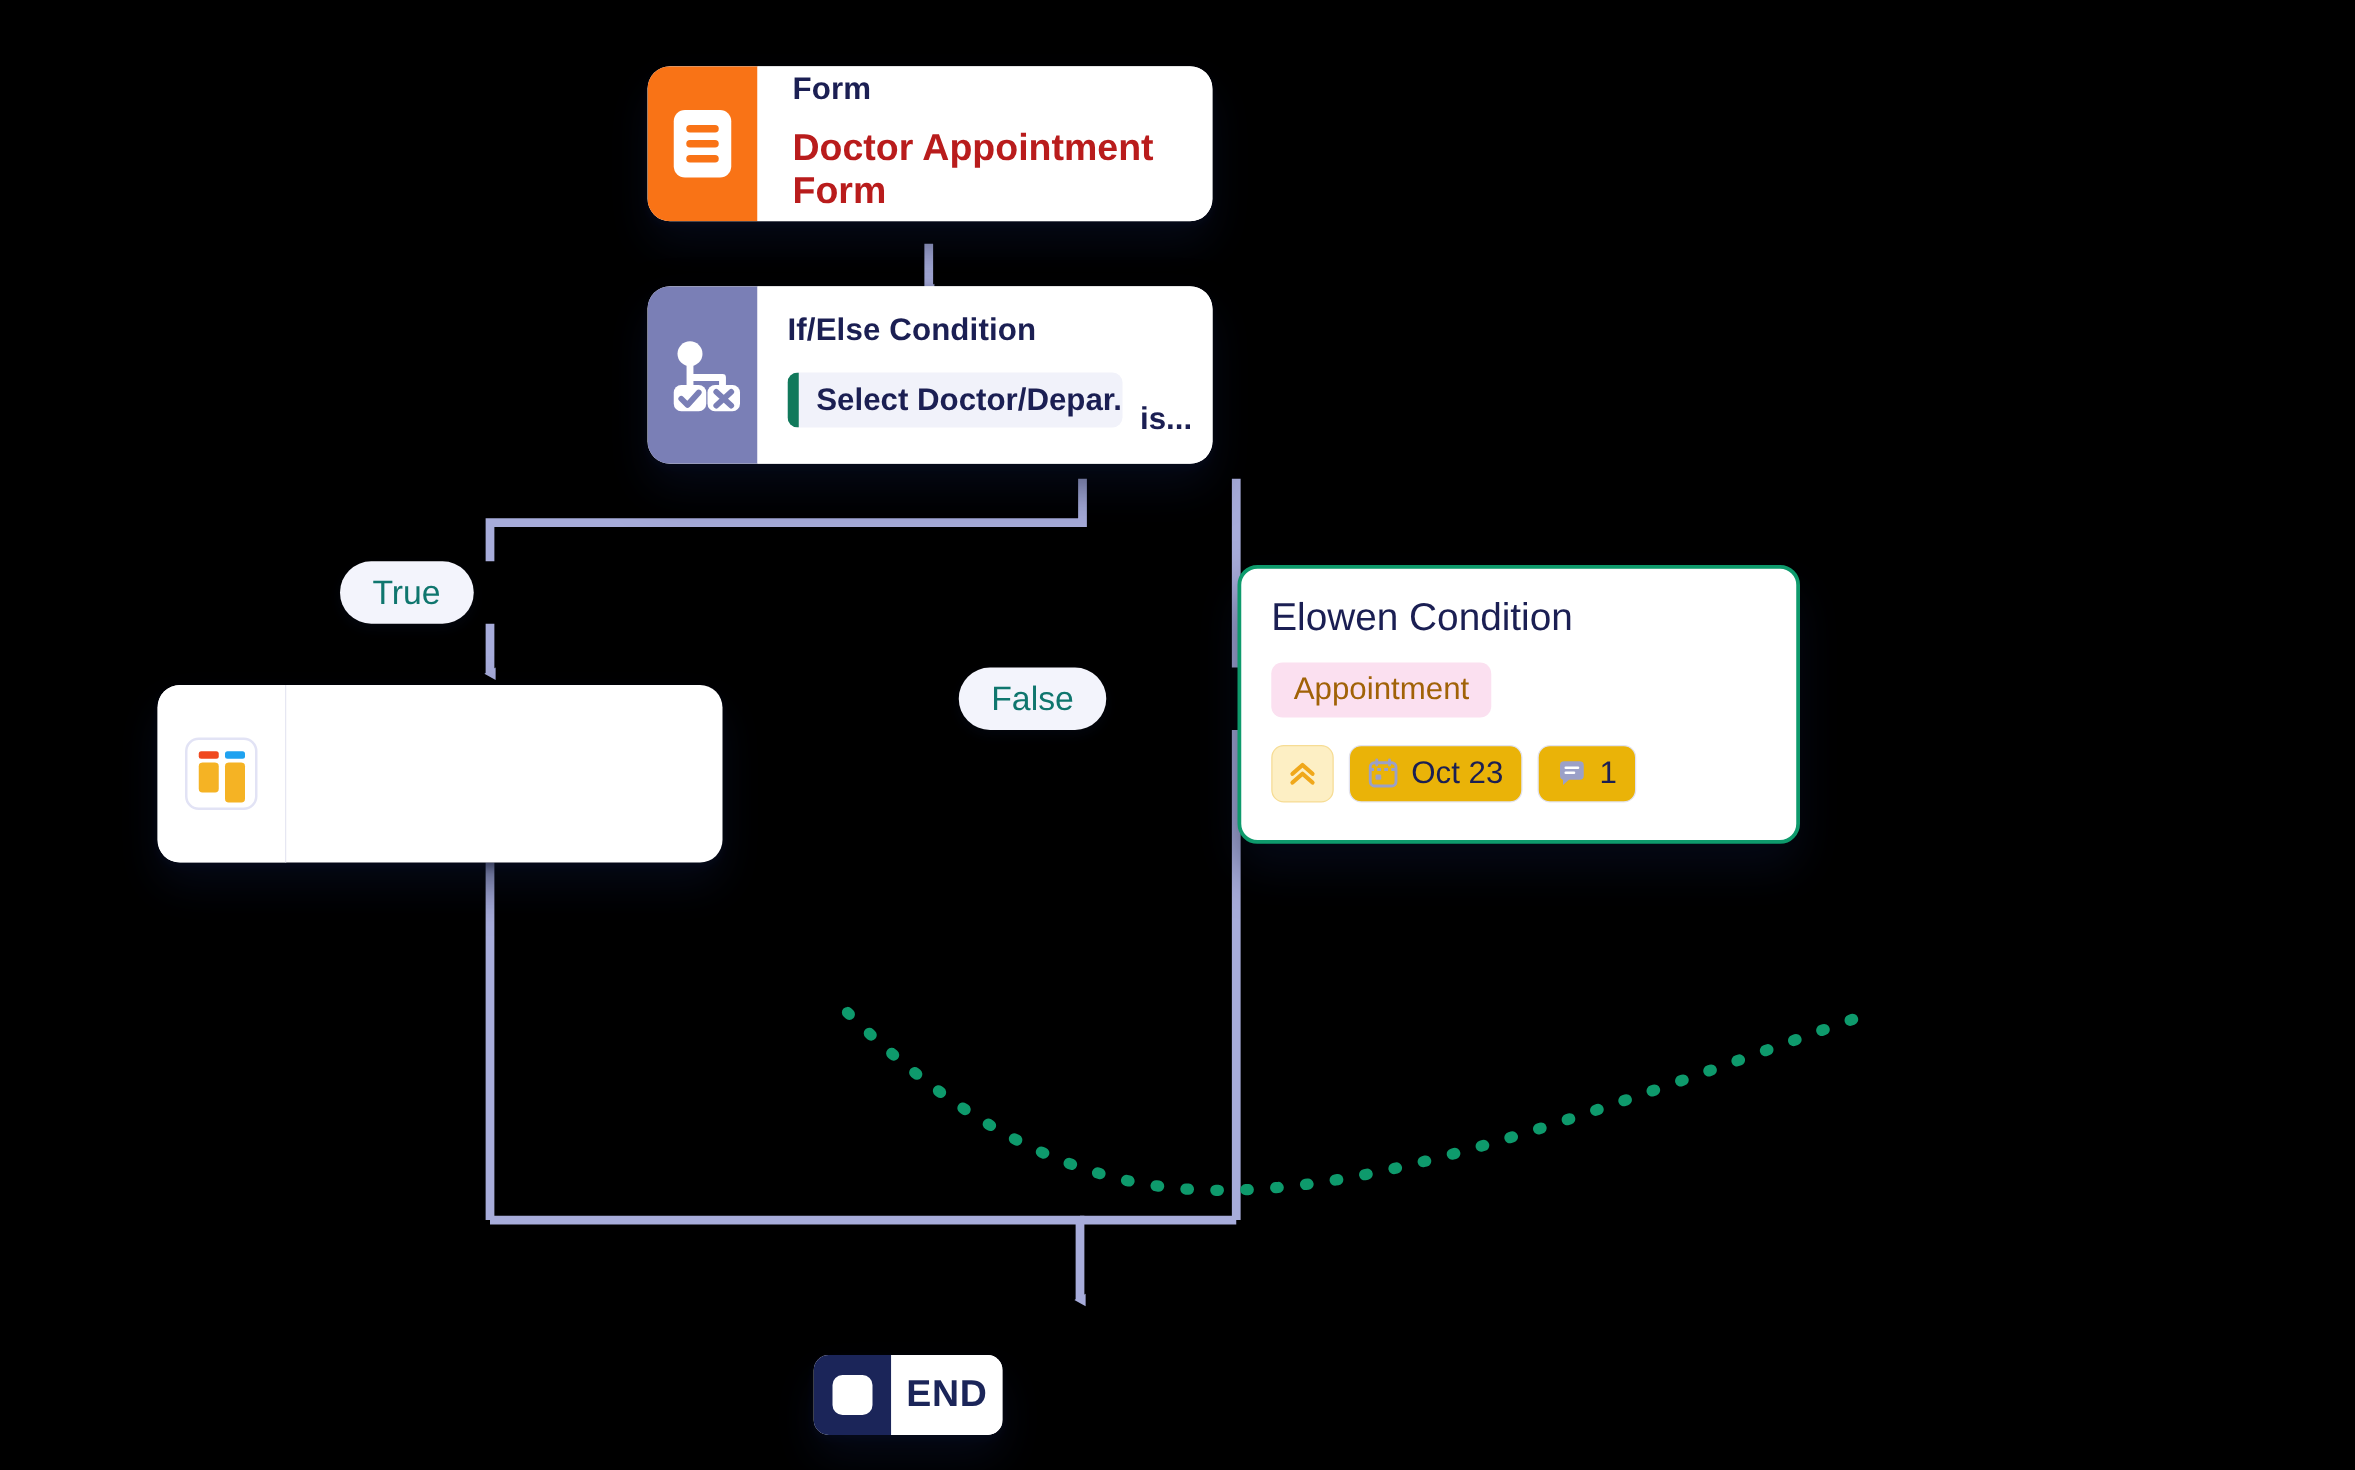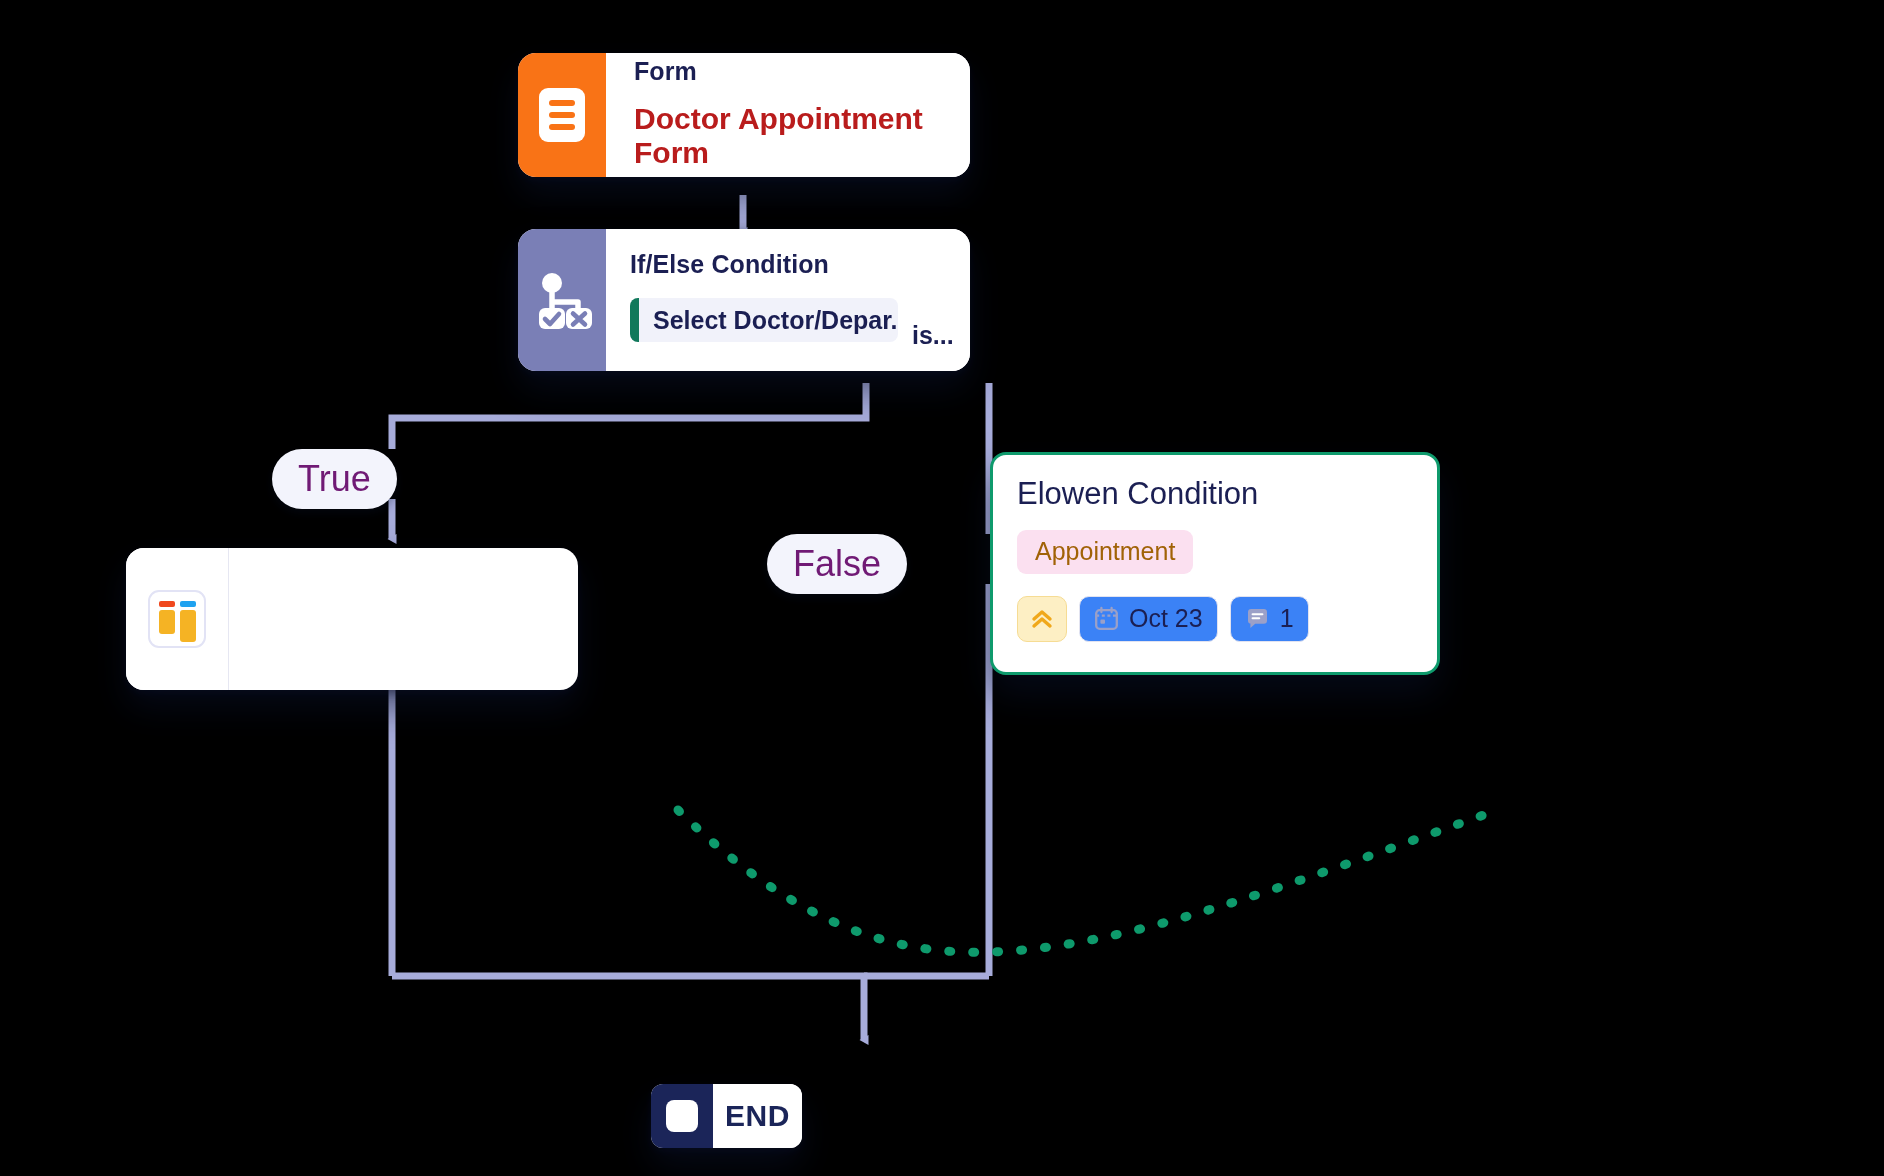"True" .pill { color: #701a75 -> #0f766e; font-size: 36px -> 27px; height: 60px -> 50px }
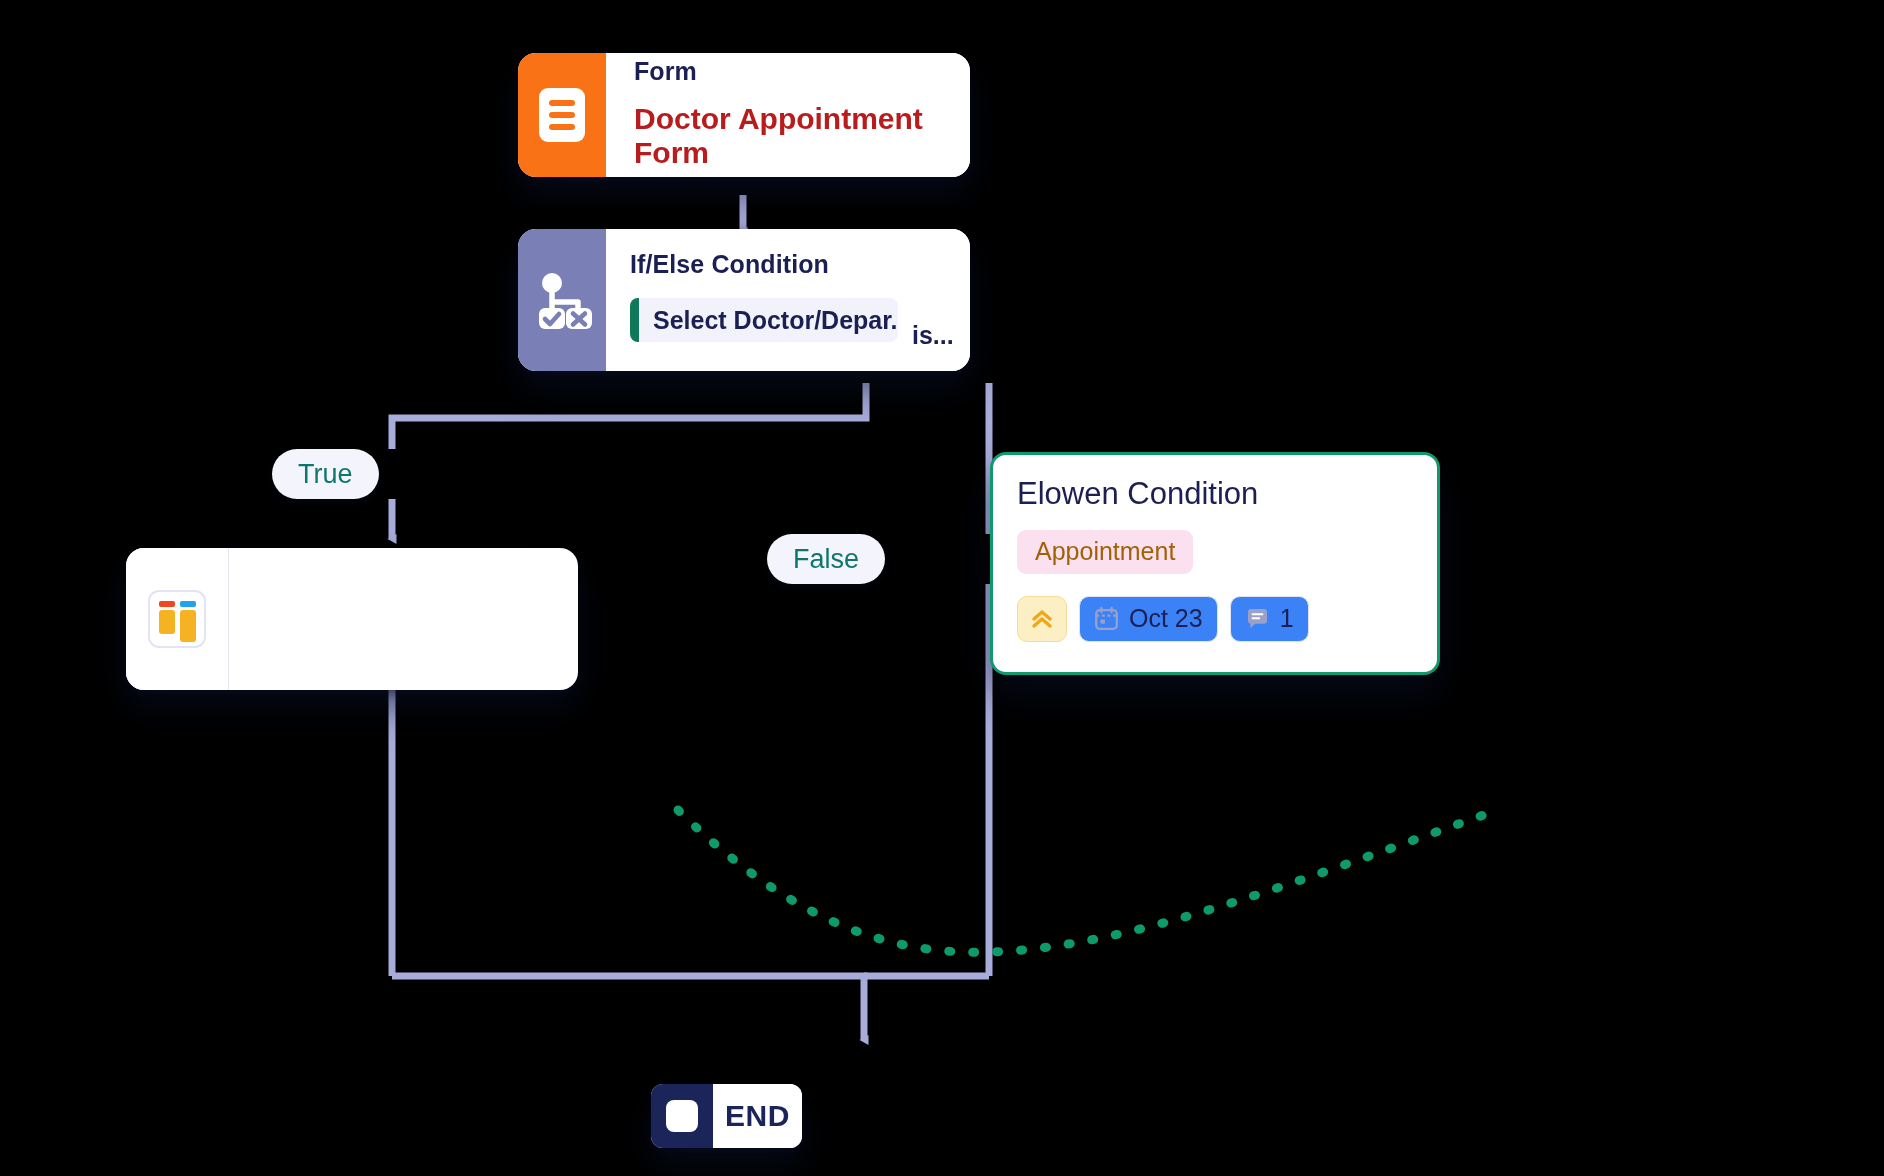"Oct 23" .mbox { background: #3b82f6 -> #eab308 }
